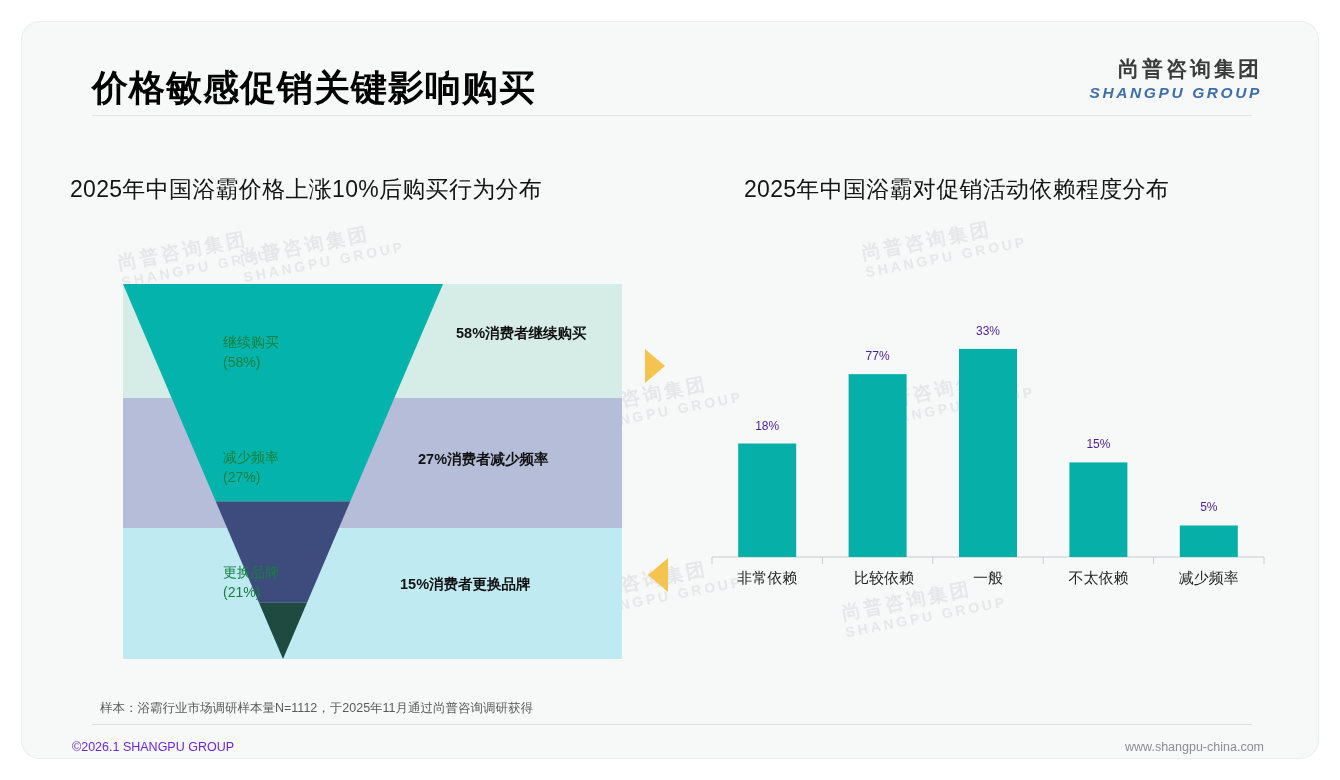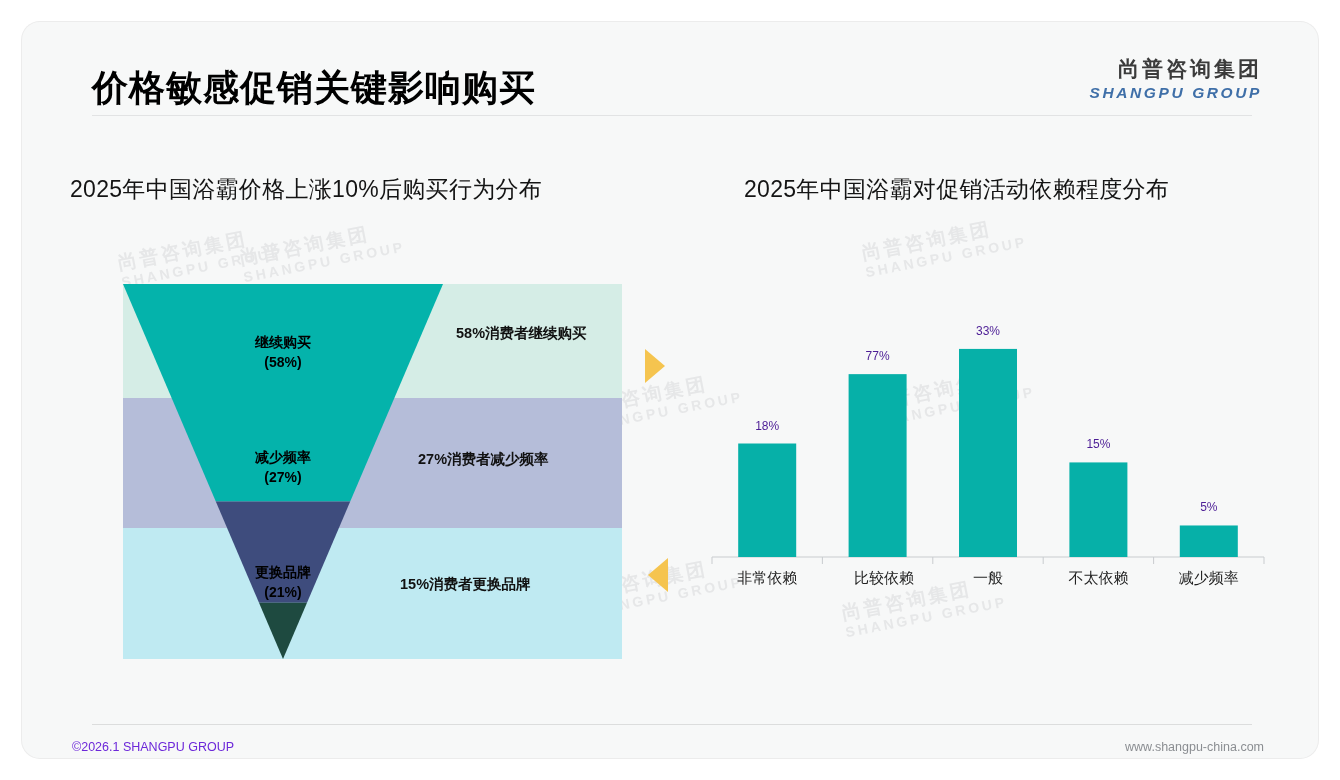"继续购买" .fn-label { color: #000000 -> #15803d; font-weight: bold -> normal; text-align: center -> none }
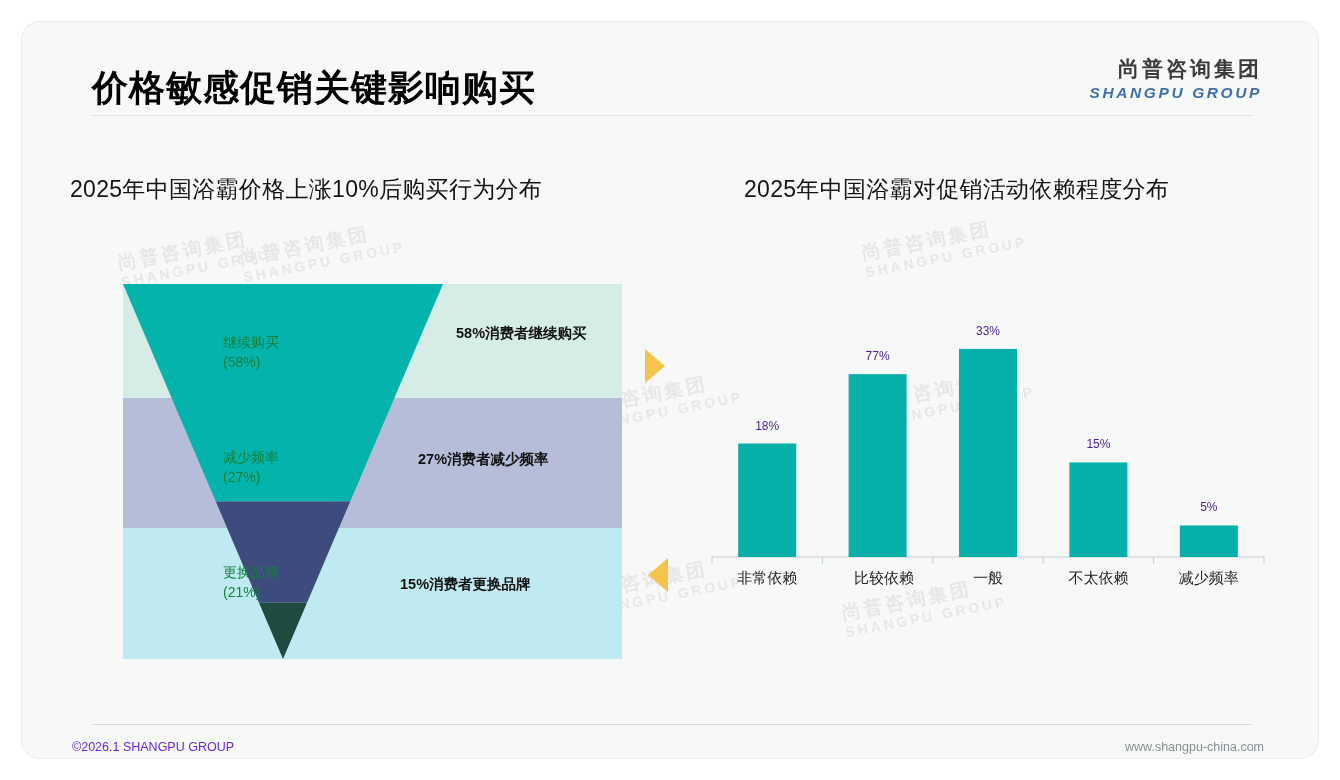"样本：浴霸行业市场调研样本量N=1112，于2025年11月通过尚普咨询调研获得" div { html: none -> <div>样本：浴霸行业市场调研样本量N=1112，于2025年11月通过尚普咨询调研获得</div> }
